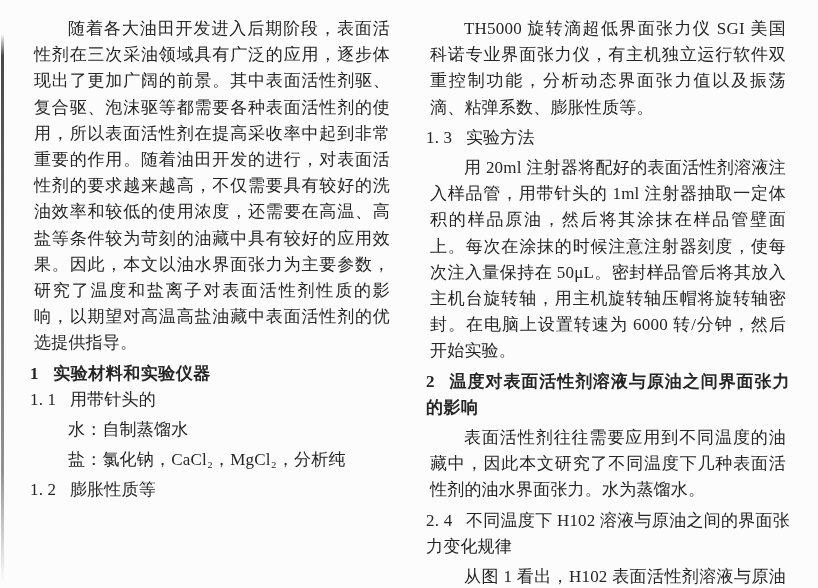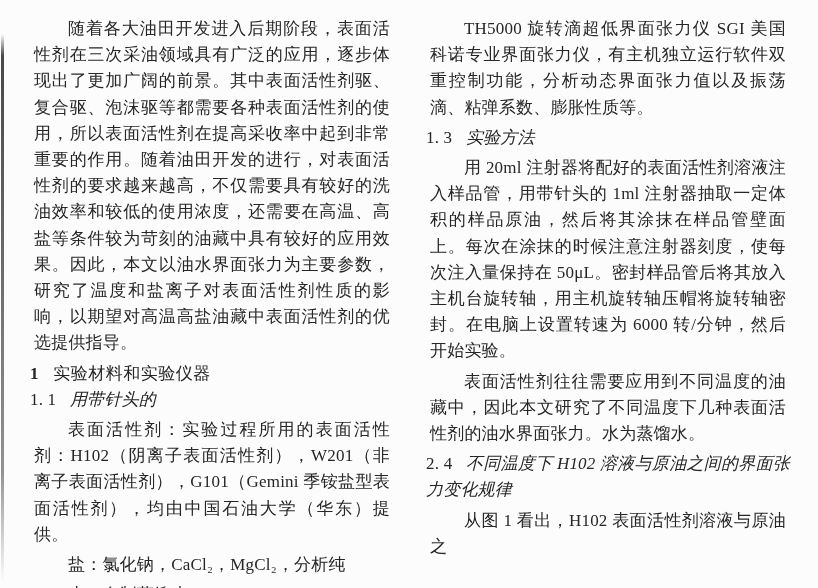"实验方法" .h2 .ttl { font-style: italic -> none }
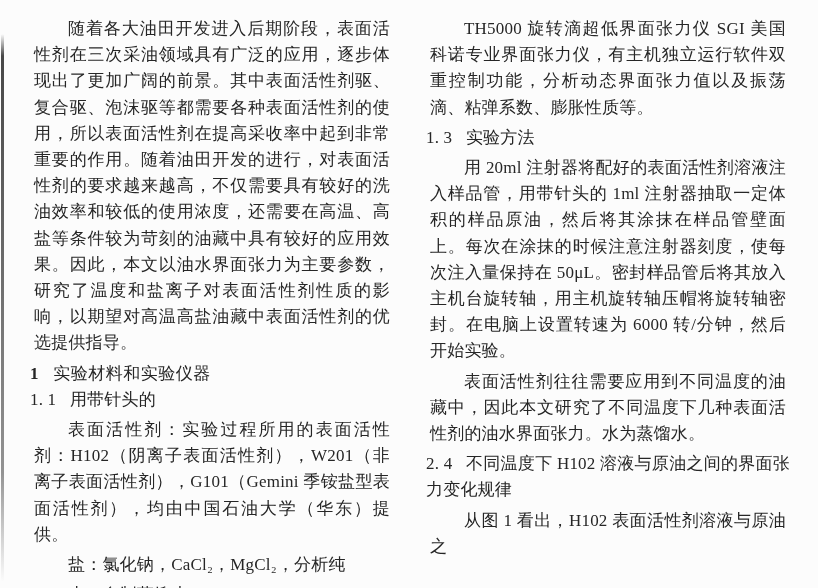"实验材料和实验仪器" .h1 .ttl { font-weight: normal -> bold }
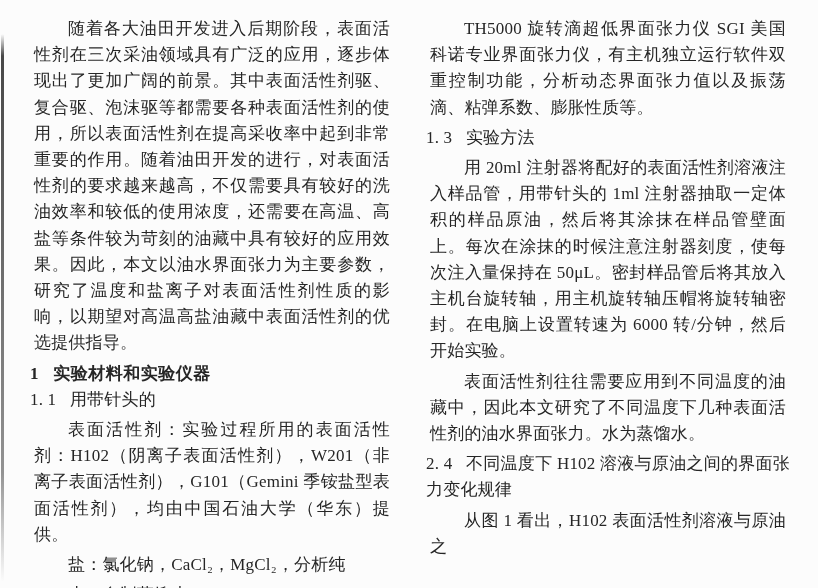"2 温度对表面活性剂溶液与原油之间界面张力的影响" div.h1 { html: none -> <div> <span>2</span><span>温度对表面活性剂溶液与原油之间界面张力的影响</span> </div> }
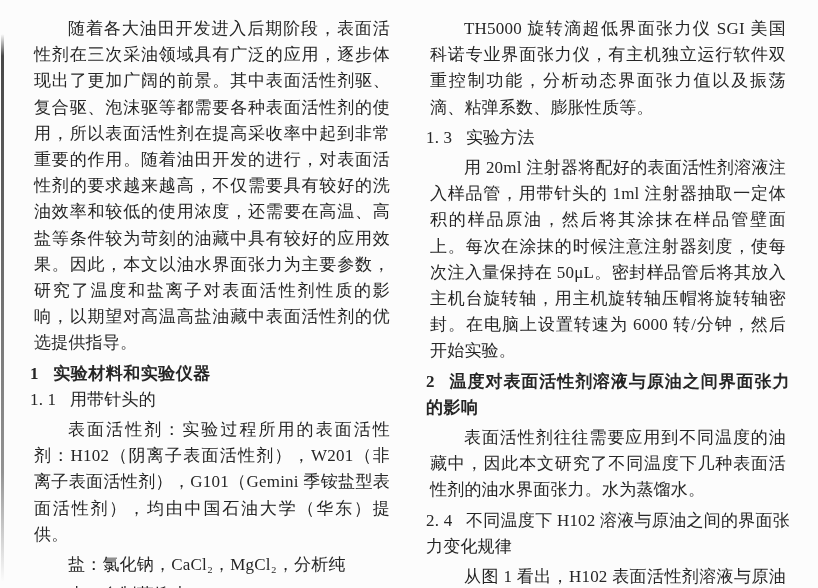"表面活性剂：实验过程所用的表面活性剂：H102（阴离子表面活性剂），W201（非" p { html: <p>表面活性剂：实验过程所用的表面活性剂：H102（阴离子表面活性剂），W201（非离子表面活性剂），G101（Gemini 季铵盐型表面活性剂），均由中国石油大学（华东）提供。</p> -> none }
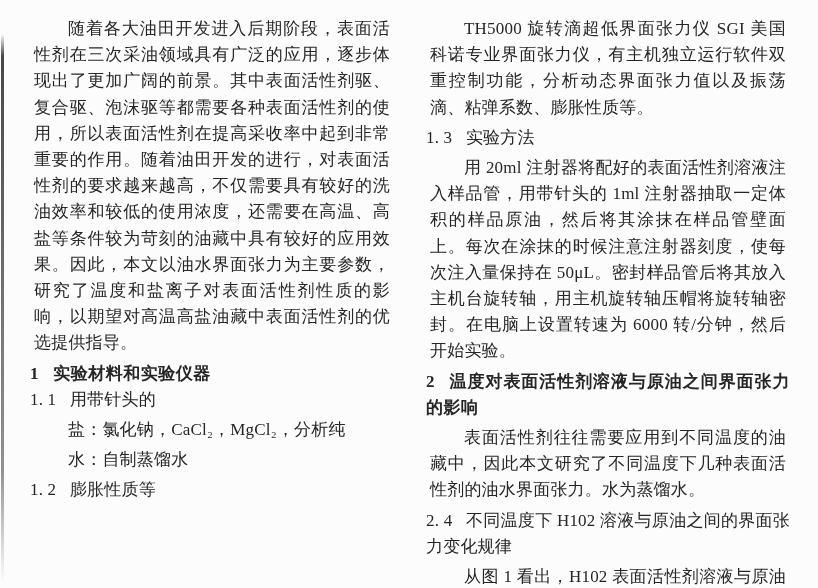"盐：氯化钠，CaCl₂，MgCl₂，分析纯" p { order: before "水：自制蒸馏水" -> after "水：自制蒸馏水" }
